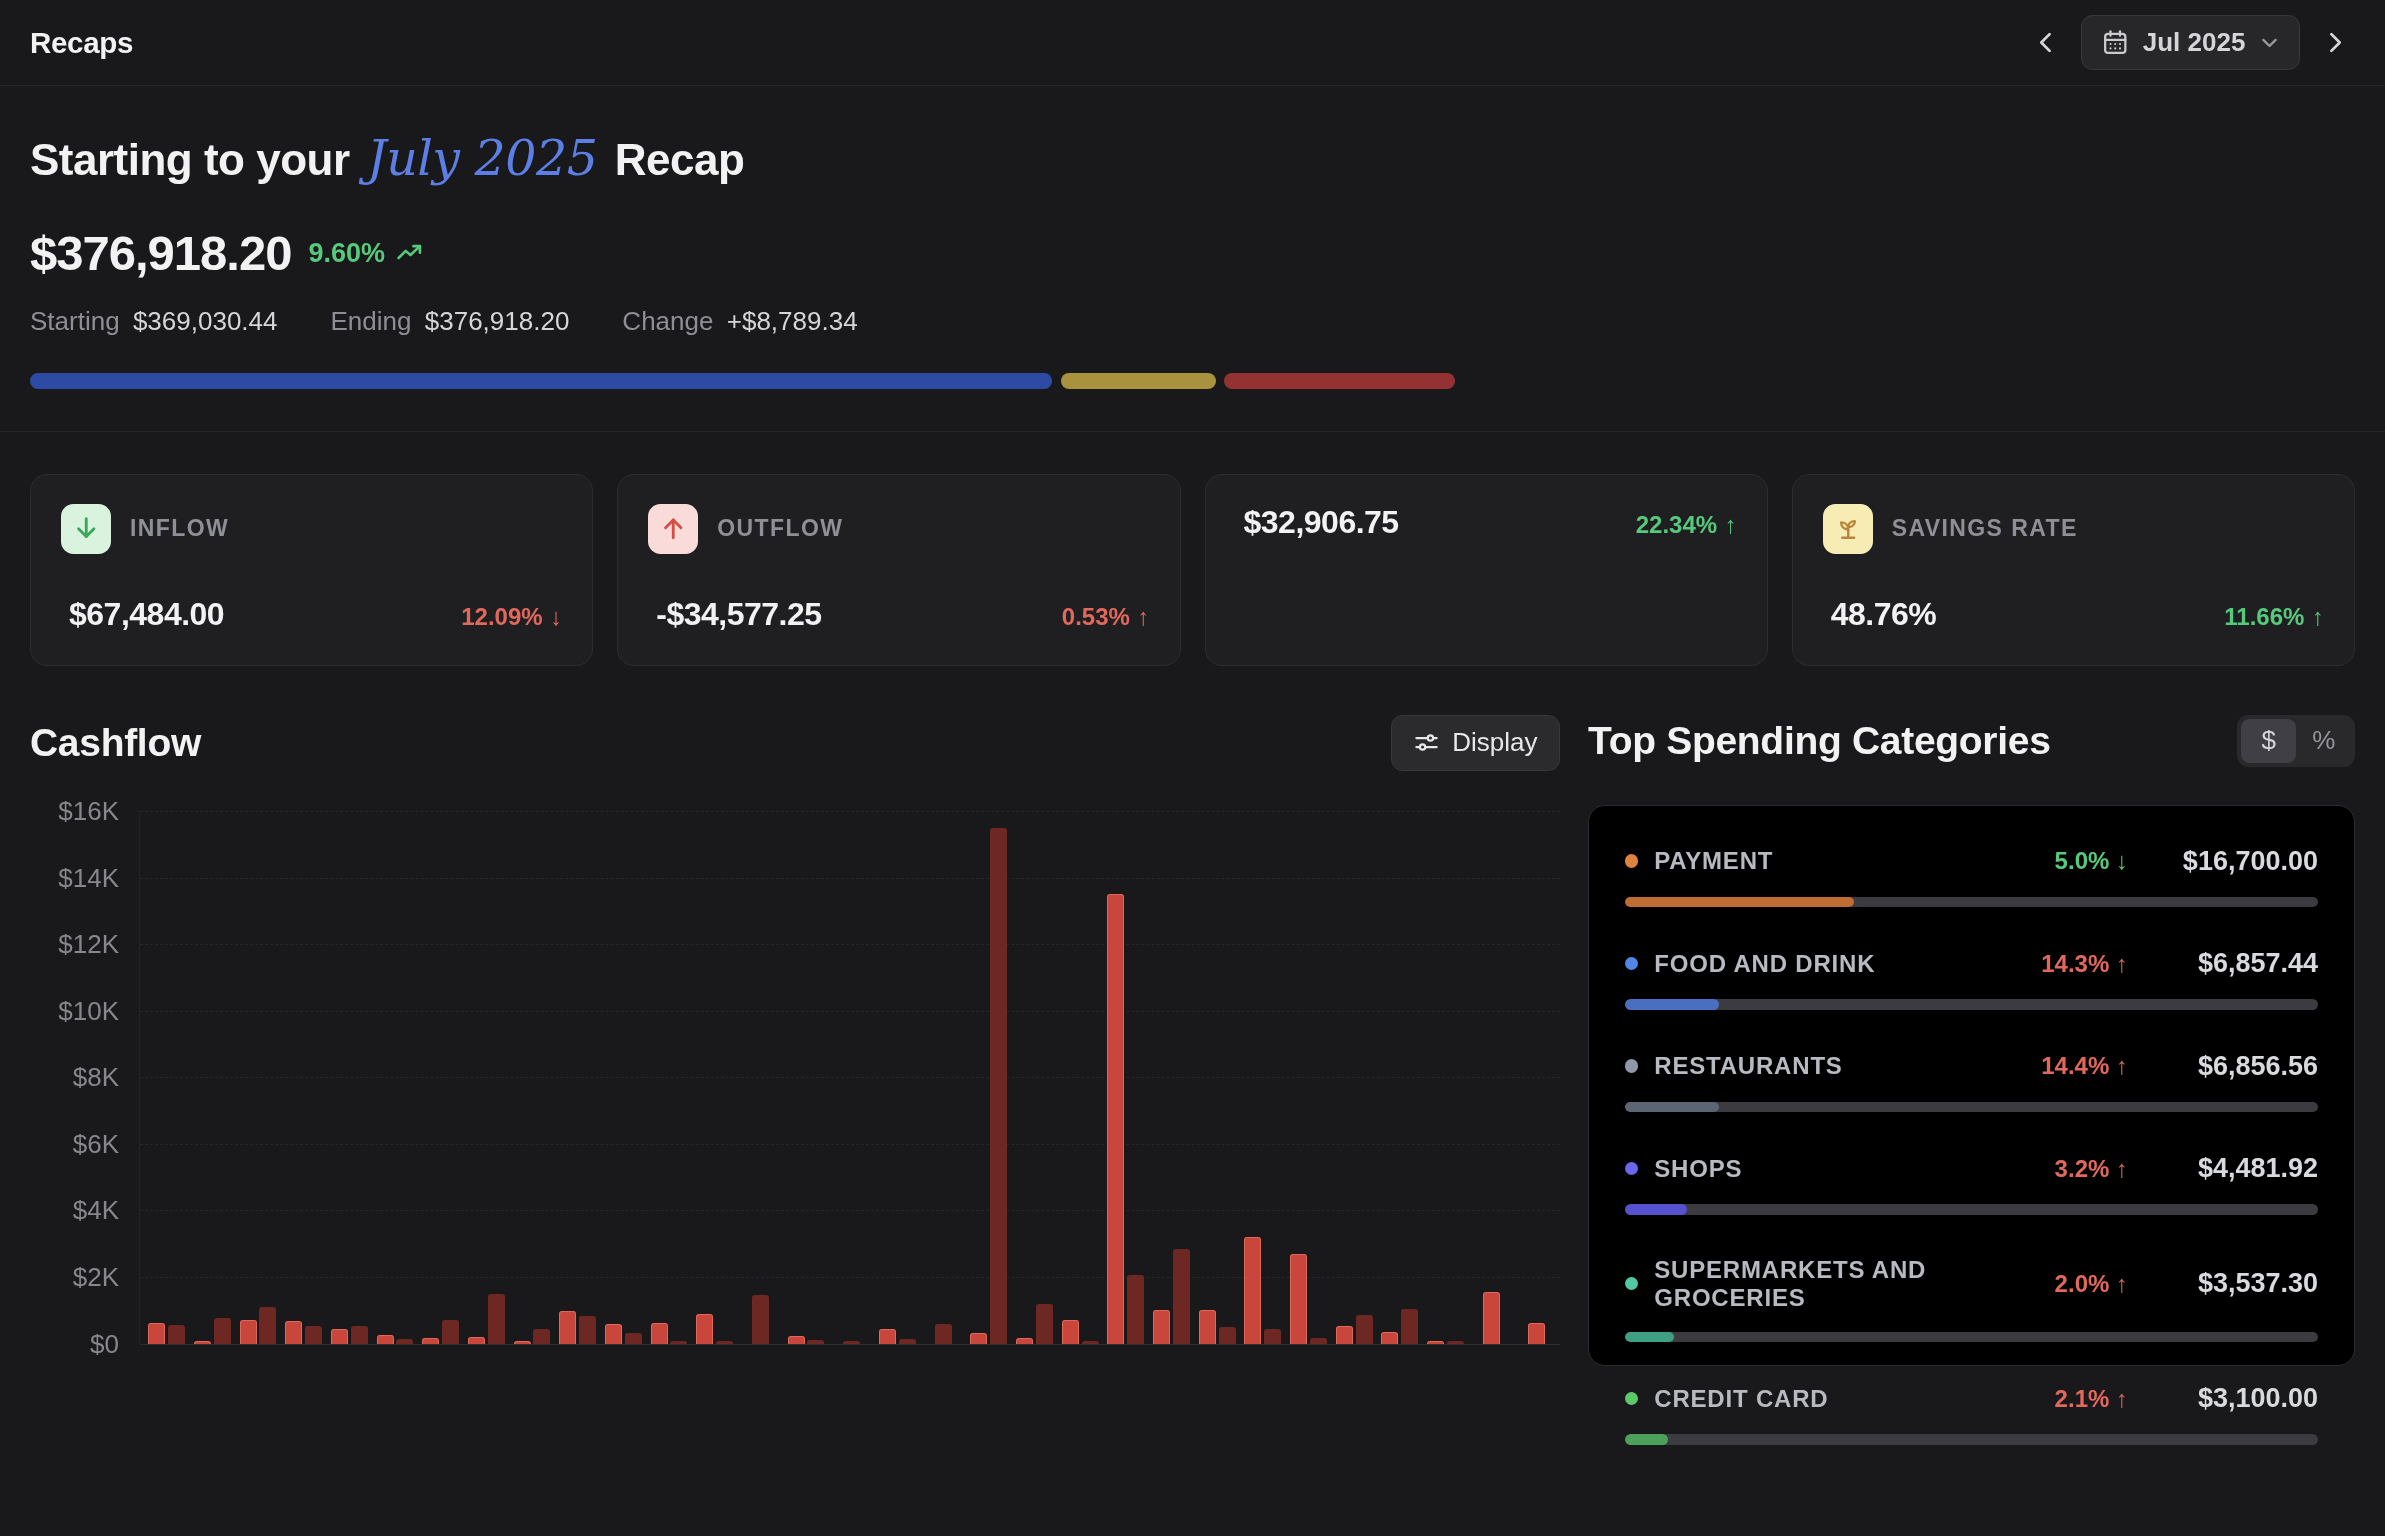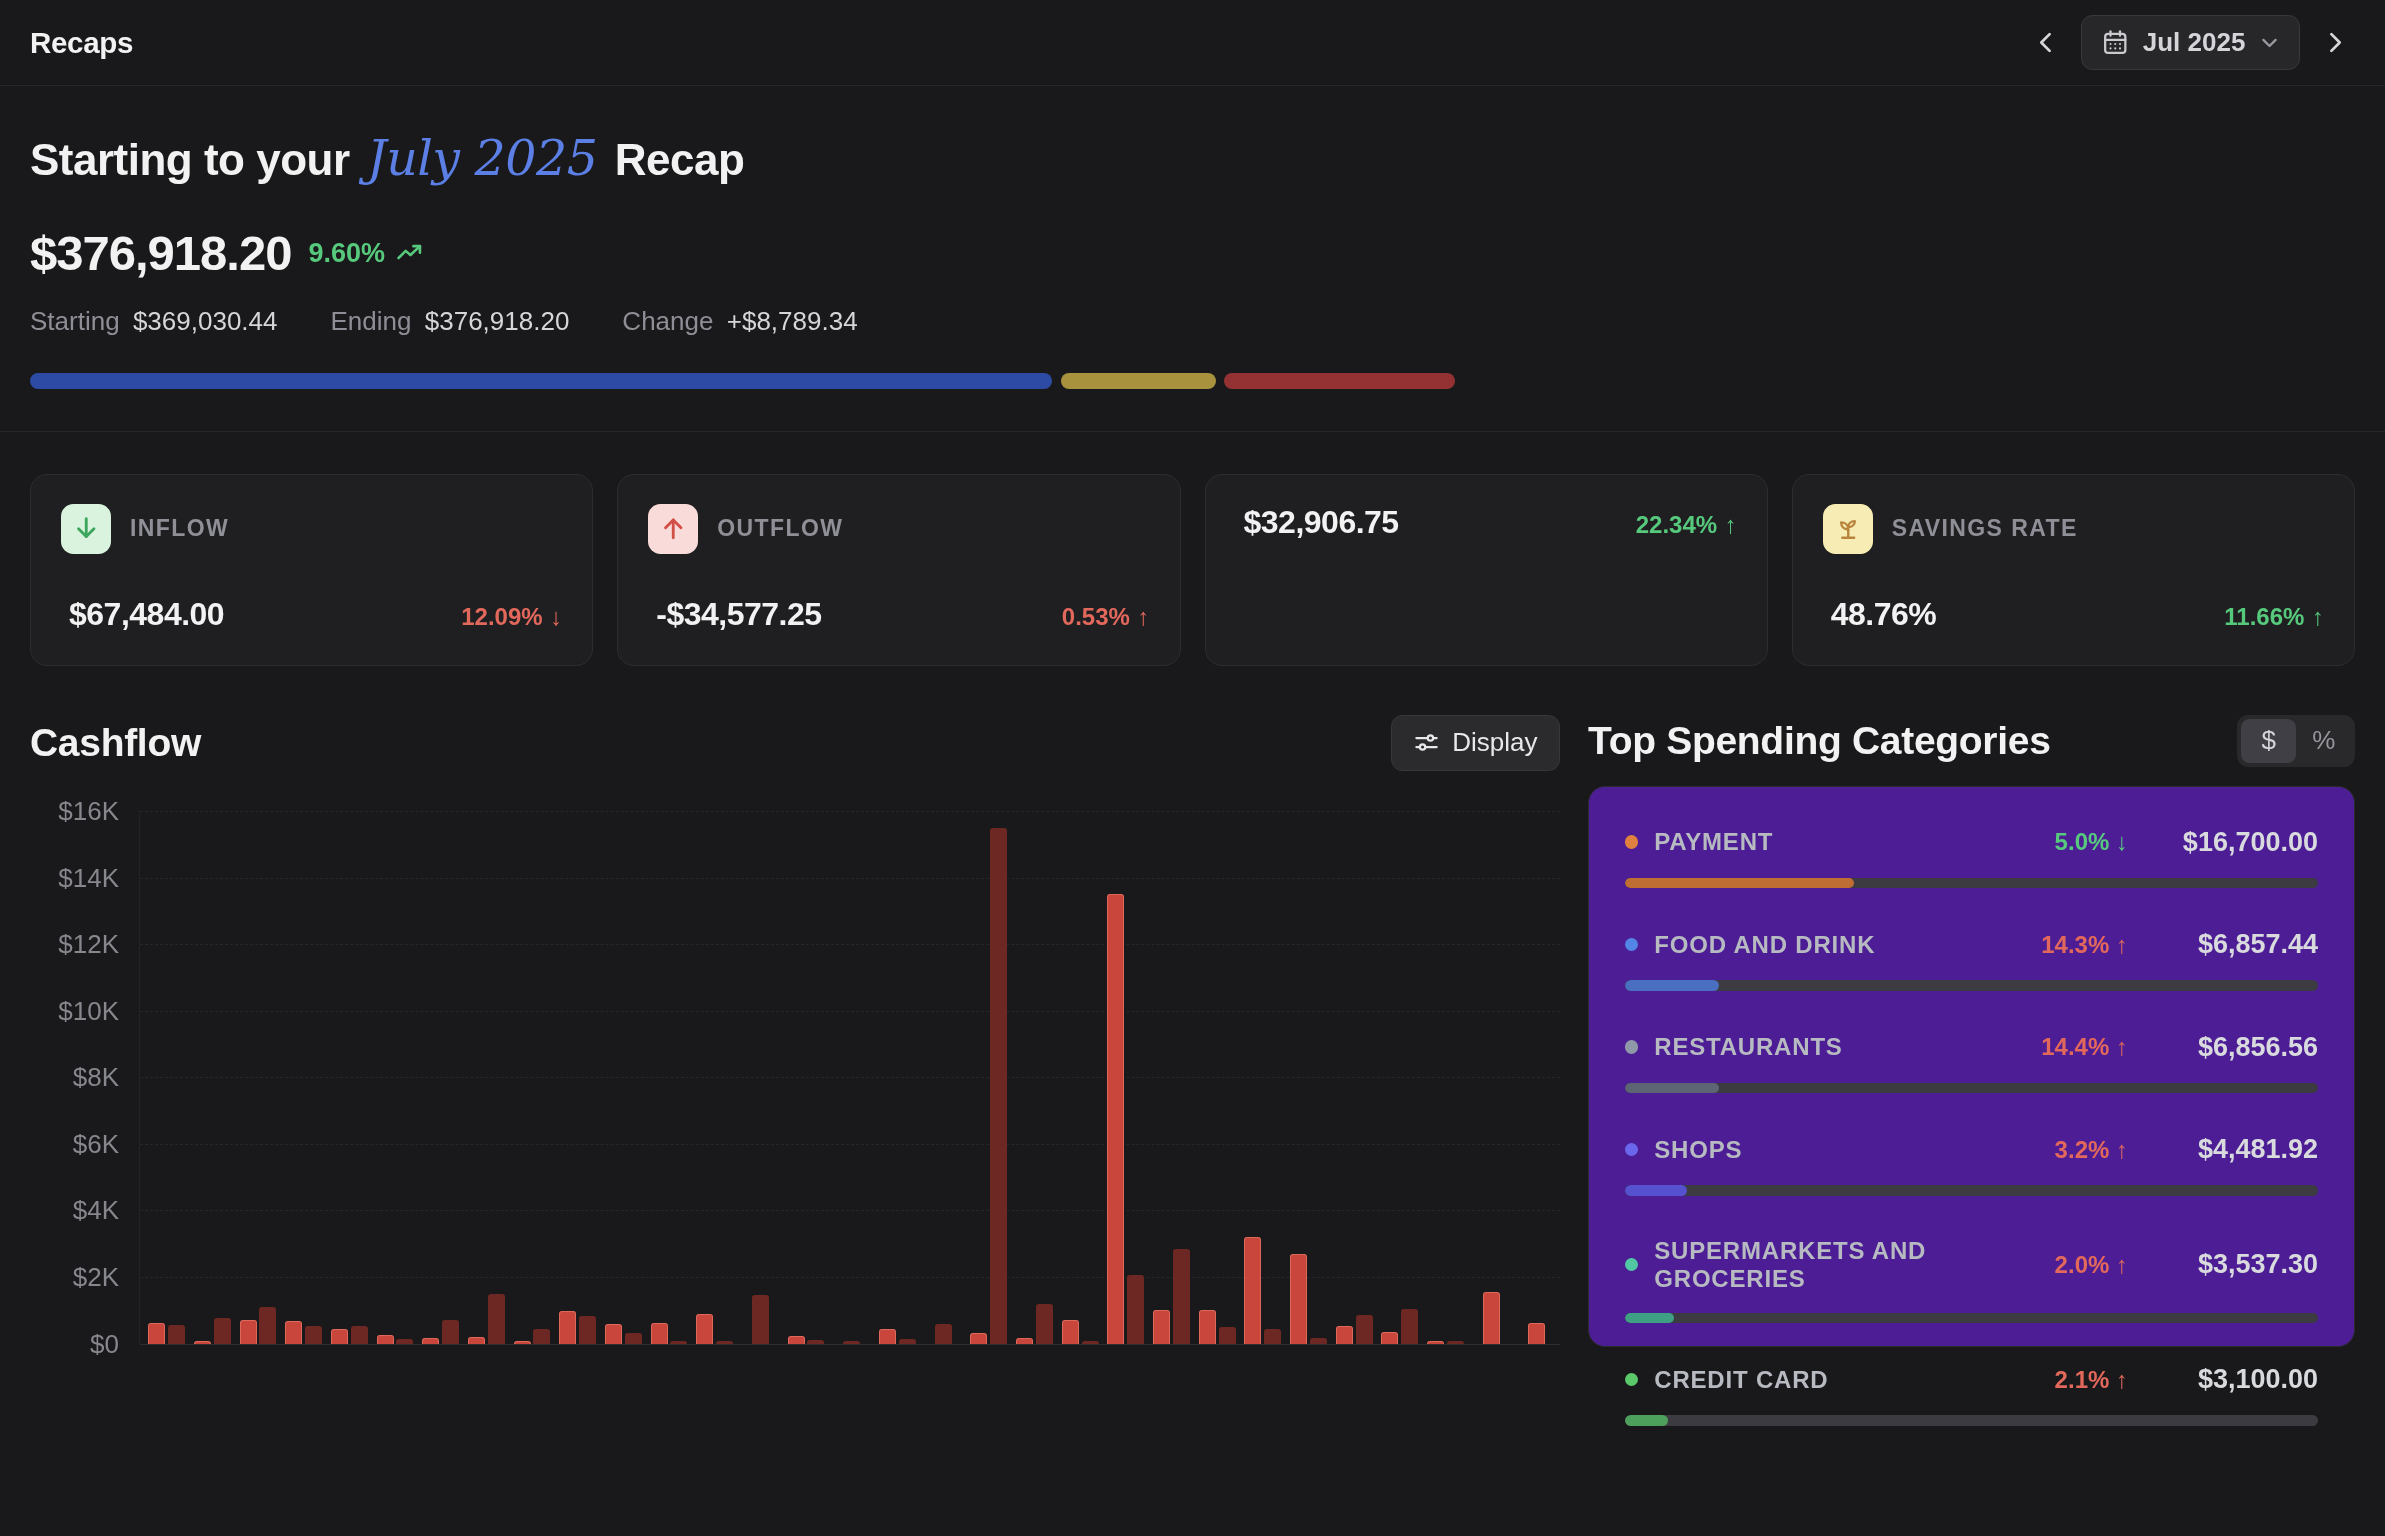"PAYMENT" .panel { background: #4c1d95 -> #000000; margin-top: 19px -> 38px }
